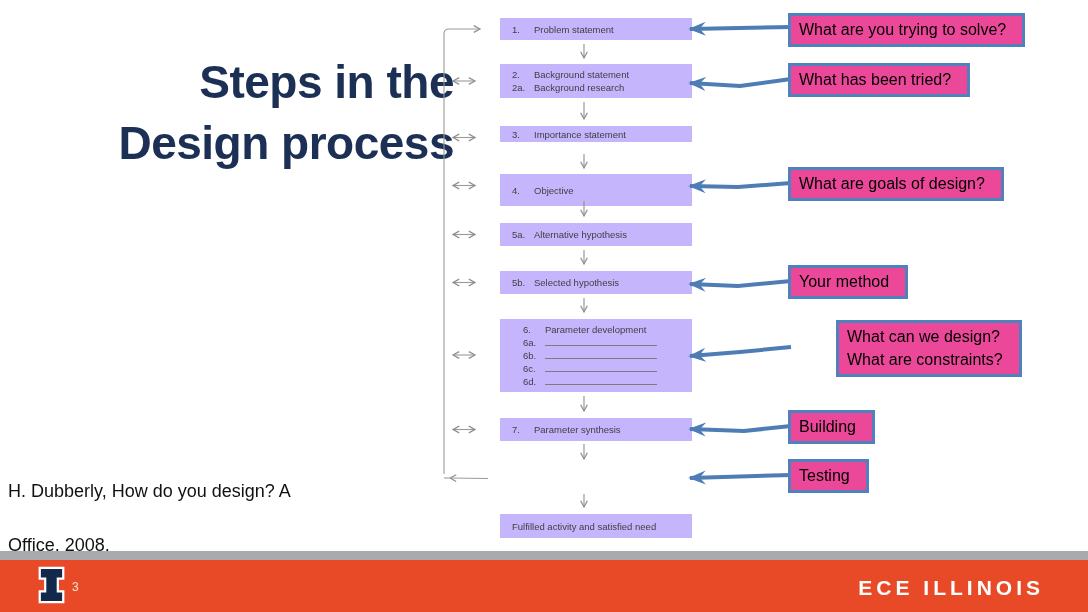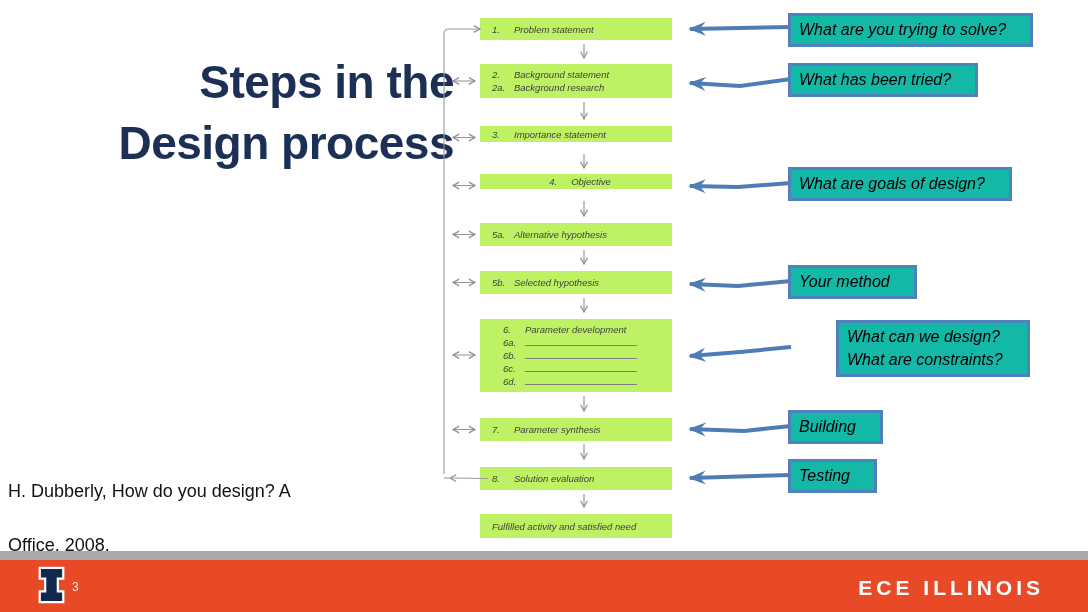"1. Problem statement" .fbox { background: #bef264 -> #c4b5fd; font-style: italic -> none; left: 480px -> 500px }
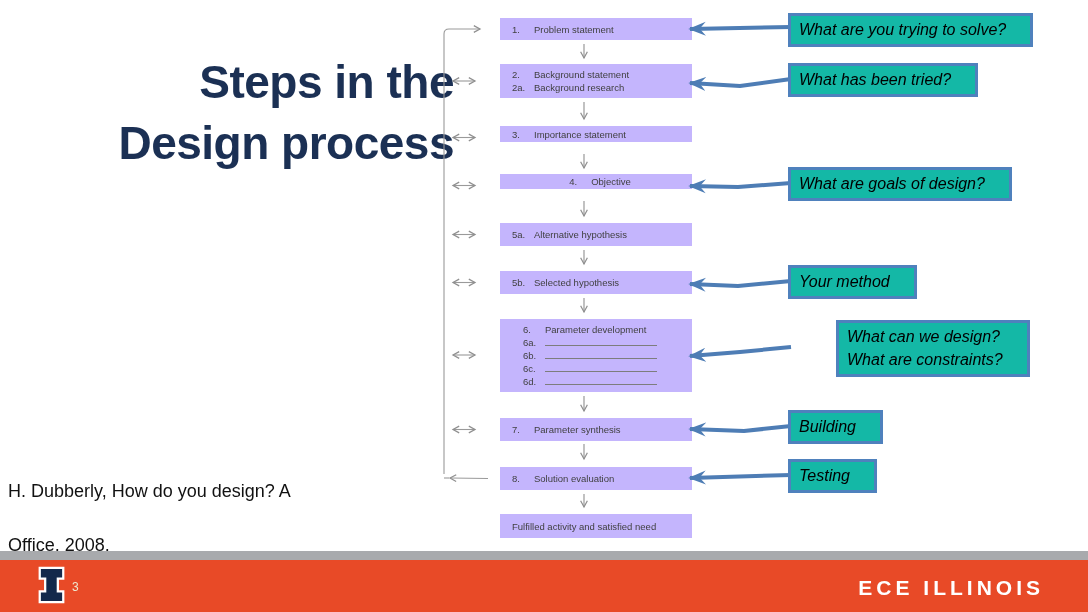"What are you trying to" .callout { background: #14b8a6 -> #ec4899; font-style: italic -> none; padding: 2px 24px 3px 8px -> 2px 16px 3px 8px }
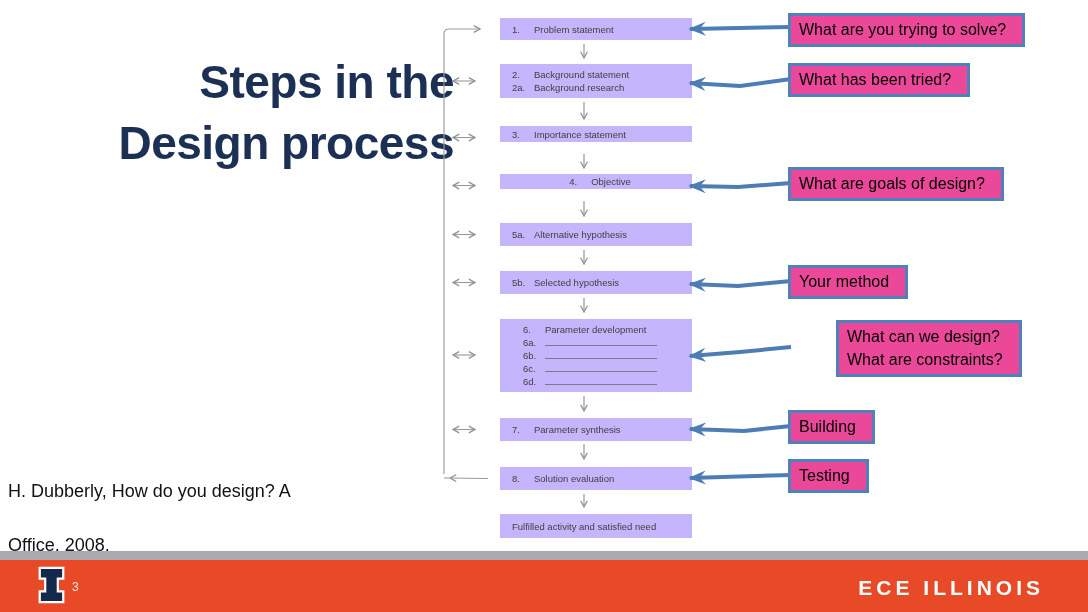"4. Objective" #b4 { align-items: center -> none; height: 15px -> 32px }
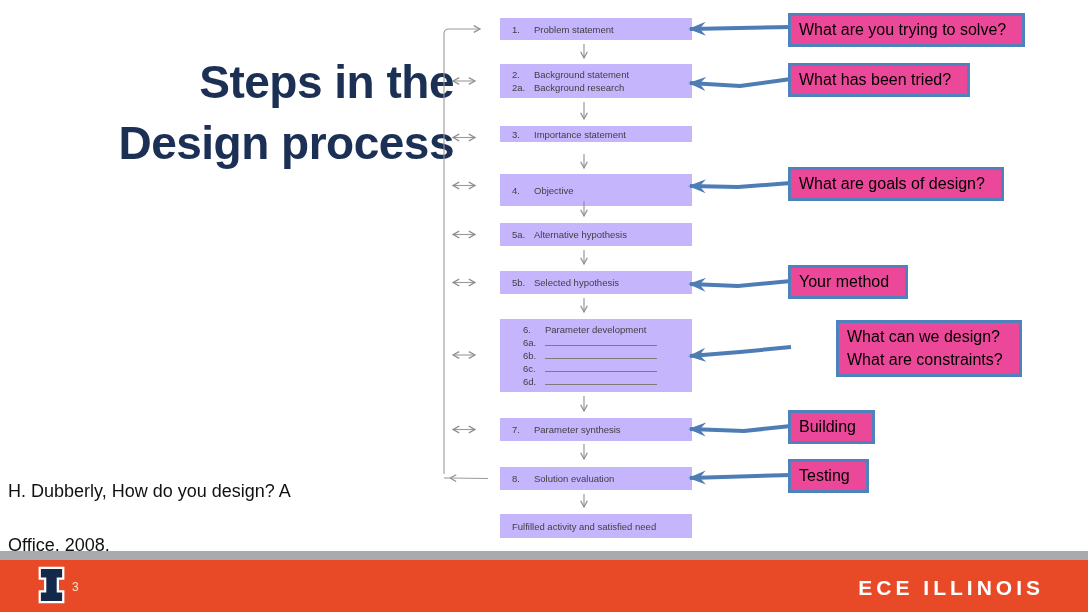"8. Solution evaluation" div.fbox { html: <div> <div><span>8.</span><span>Solution evaluation</span></div> </div> -> none }
